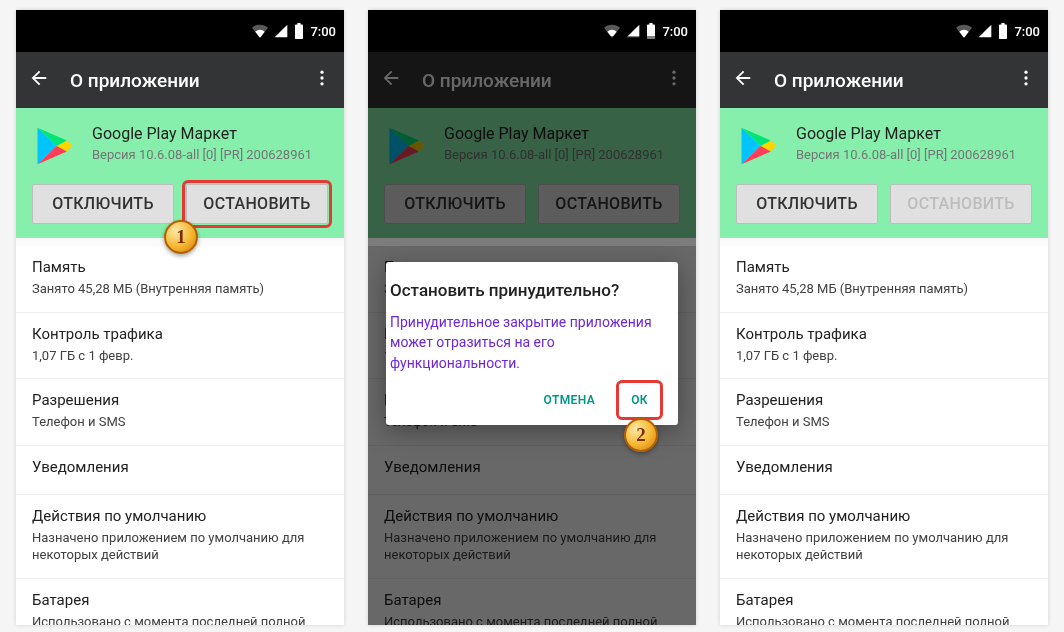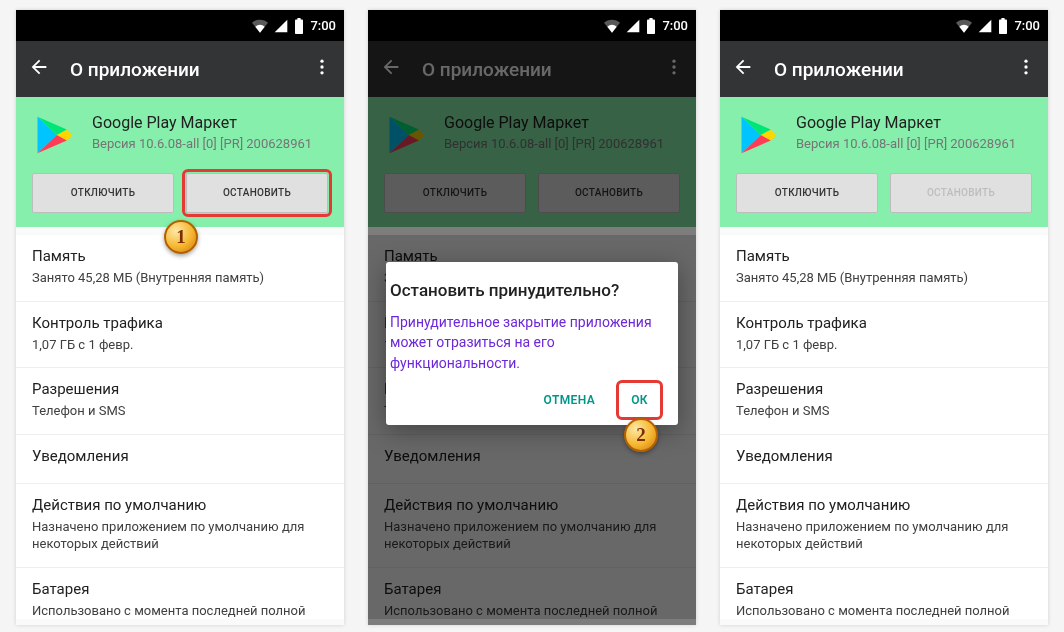"7:00" .statusbar { height: 31px -> 42px }
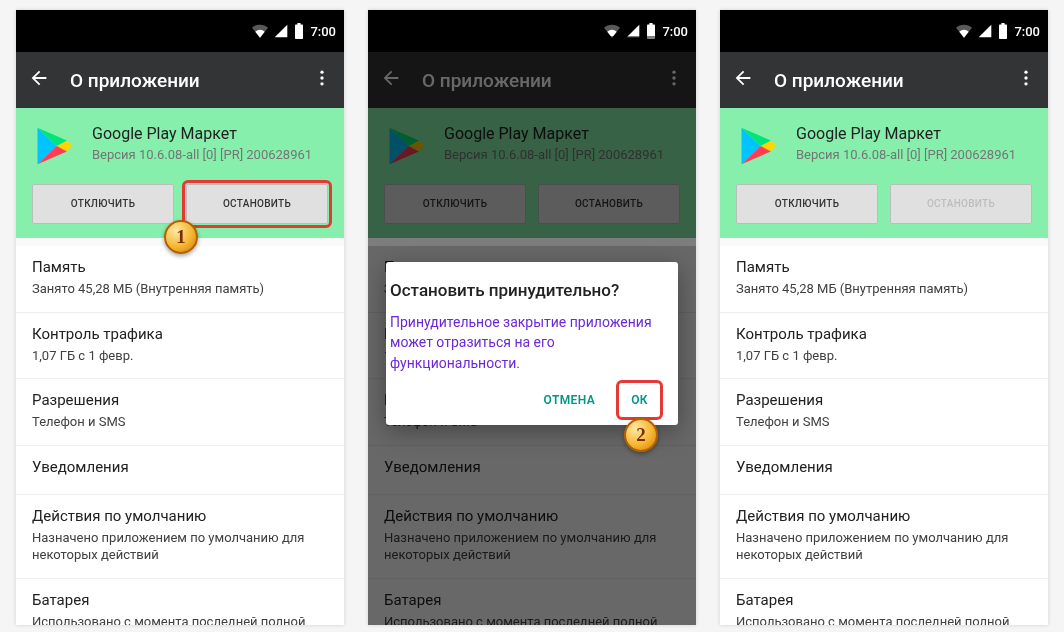"ОТКЛЮЧИТЬ" .btn { font-size: 10px -> 16px }
